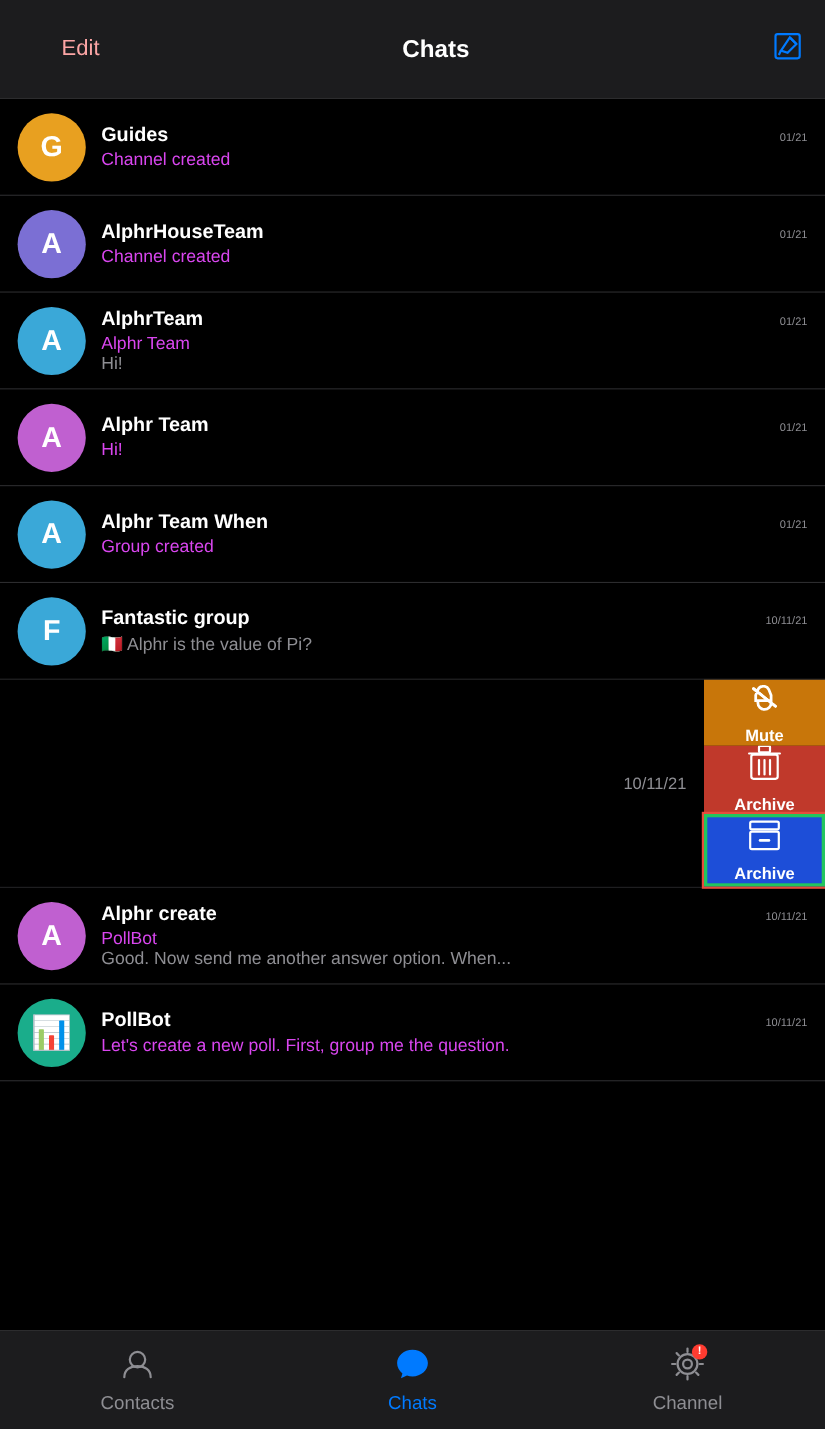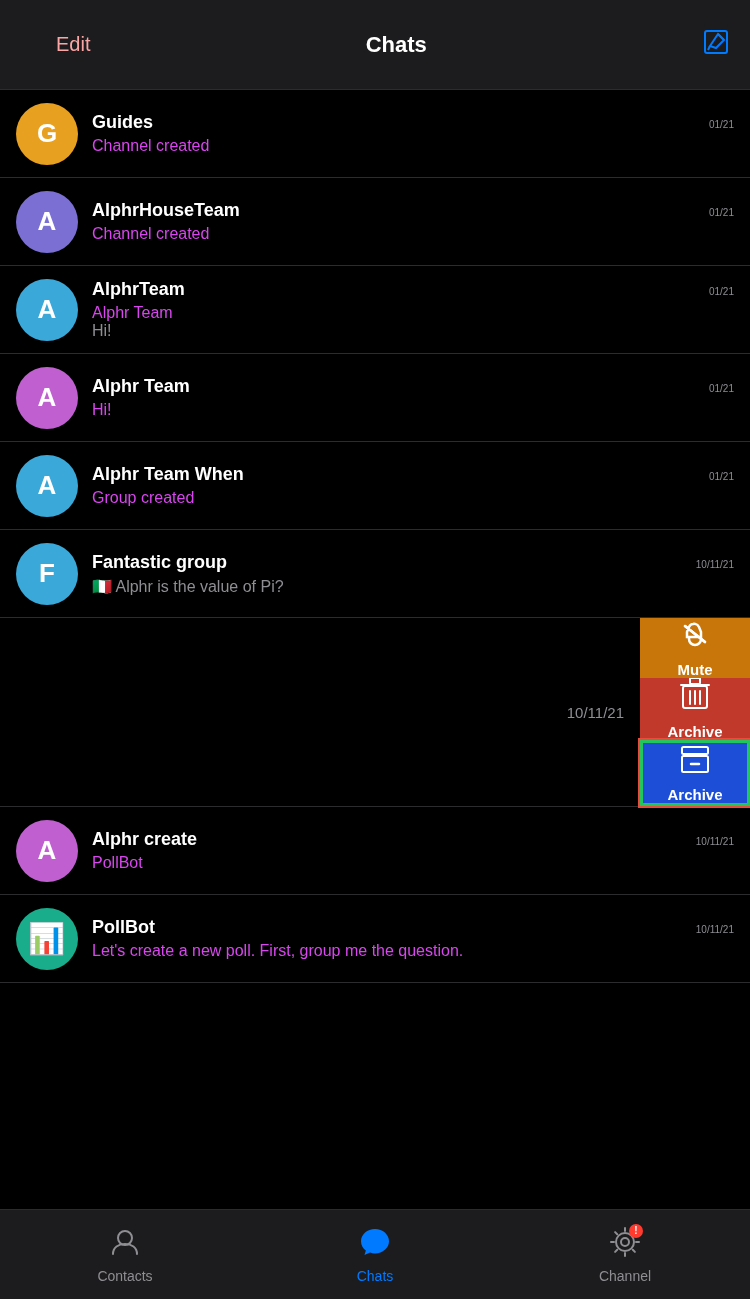"Good. Now send me another" div.chat-preview-line2 { html: none -> <div>Good. Now send me another answer option. When...</div> }
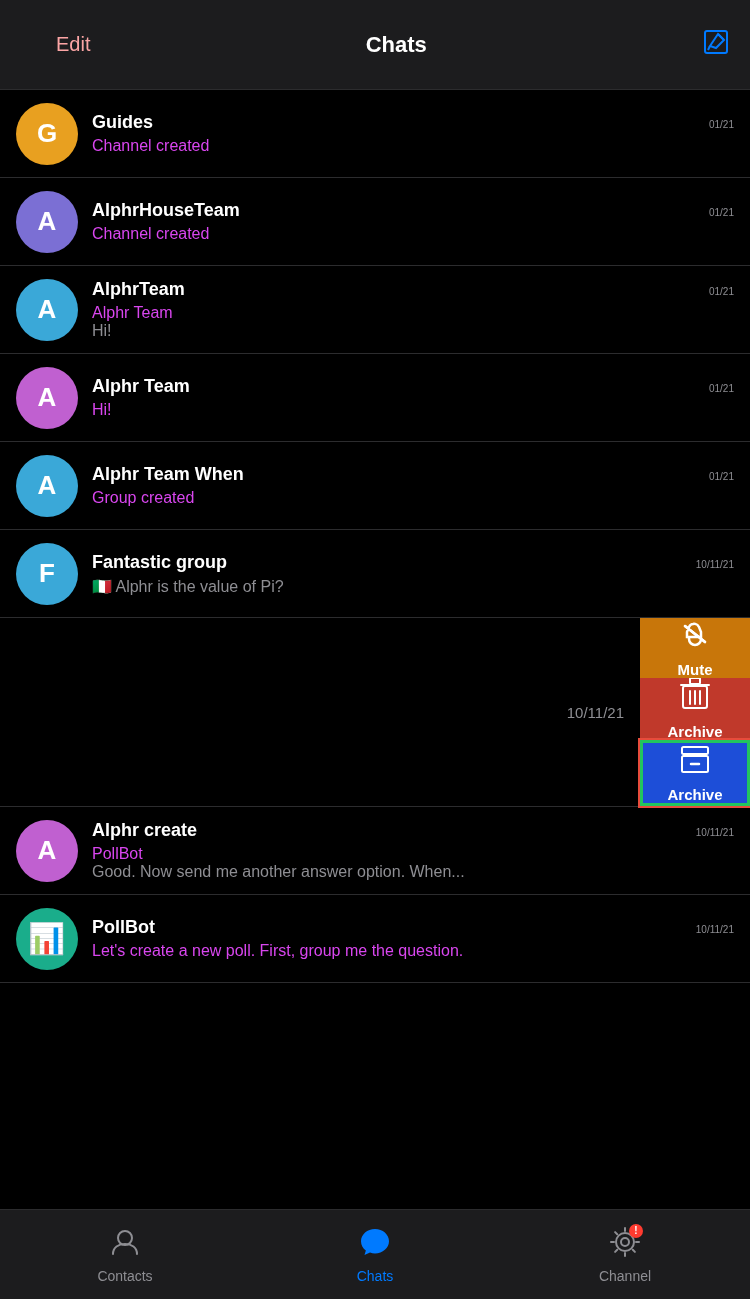"Contacts" .tab-label { font-size: 14px -> 17px }
